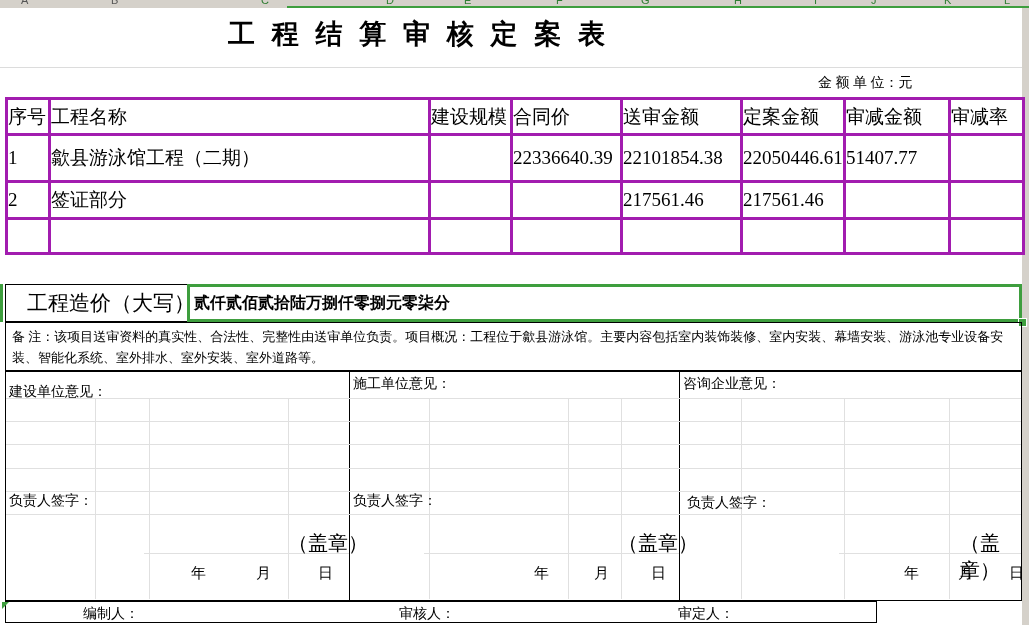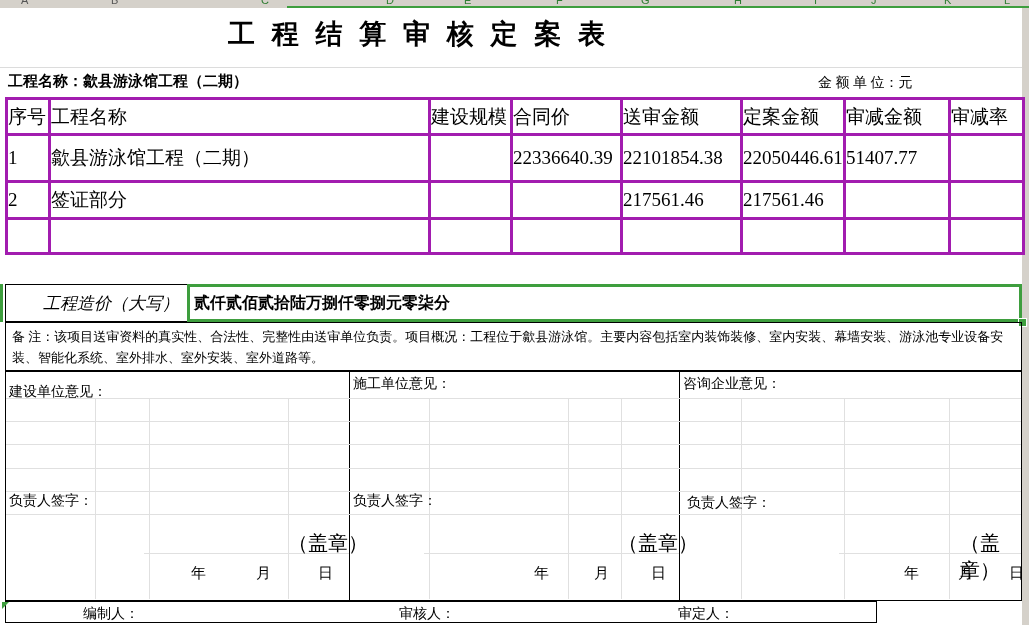"工程名称：歙县游泳馆工程（二期）" div.abs { html: <div>工程名称：歙县游泳馆工程（二期）</div> -> none }
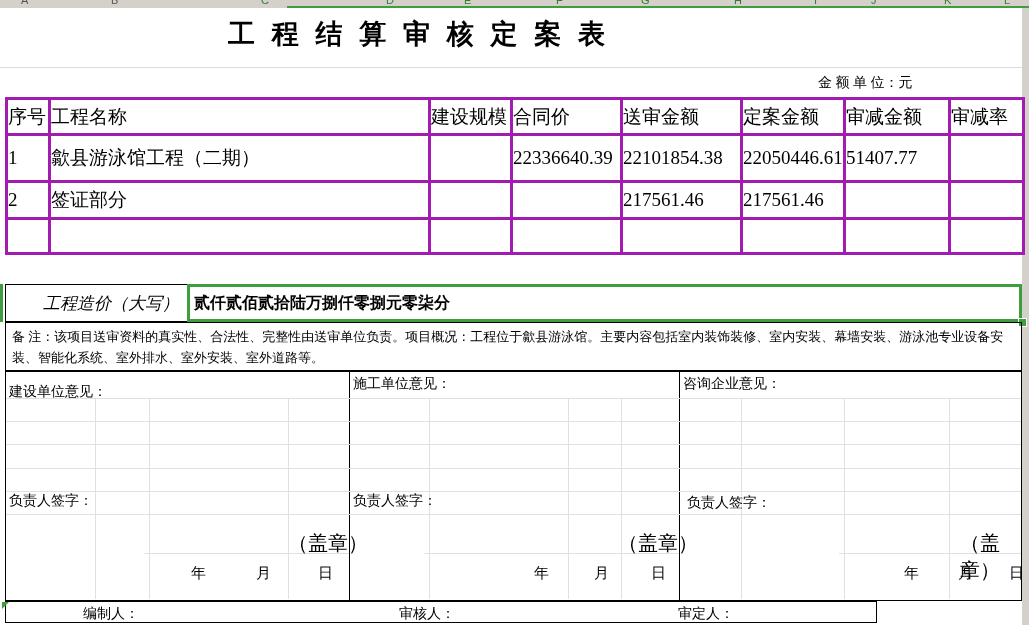"工程造价（大写）" #words-label { font-size: 17px -> 21px; font-style: italic -> none }
